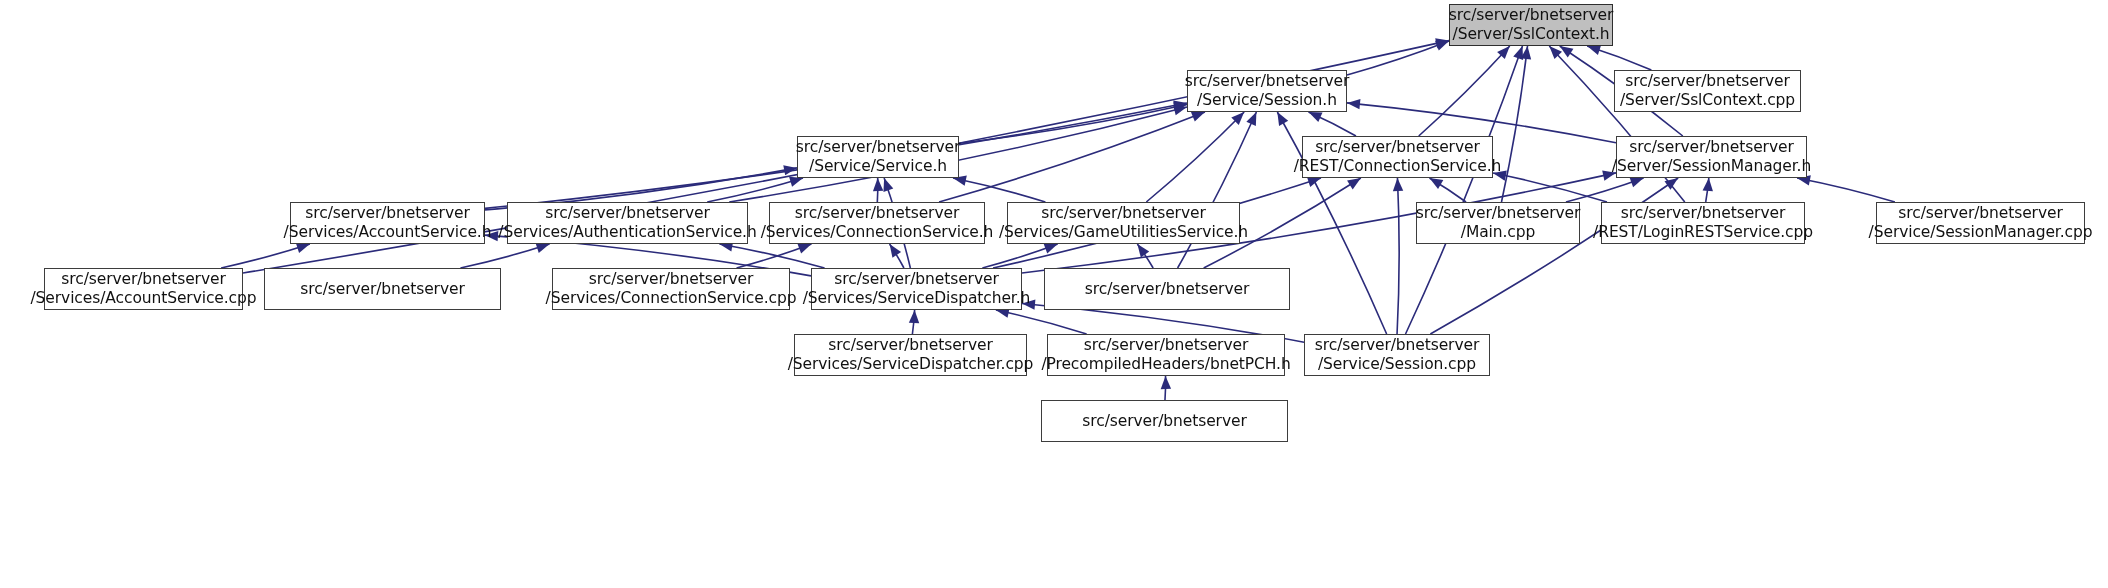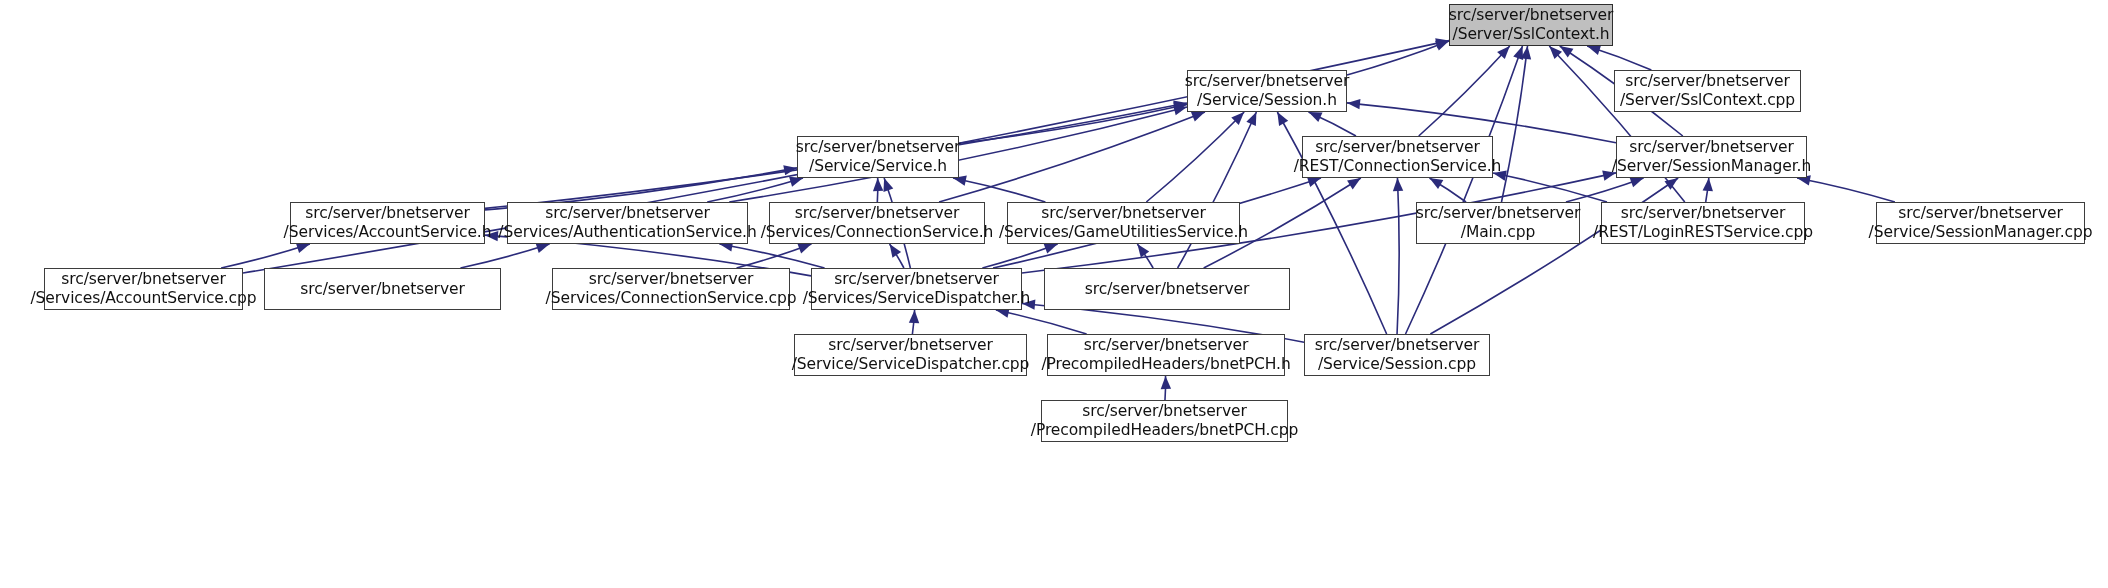"/Service/ServiceDispatcher.cpp" span.node-line { text: /Service/ServiceDispatcher.cpp -> /Services/ServiceDispatcher.cpp }
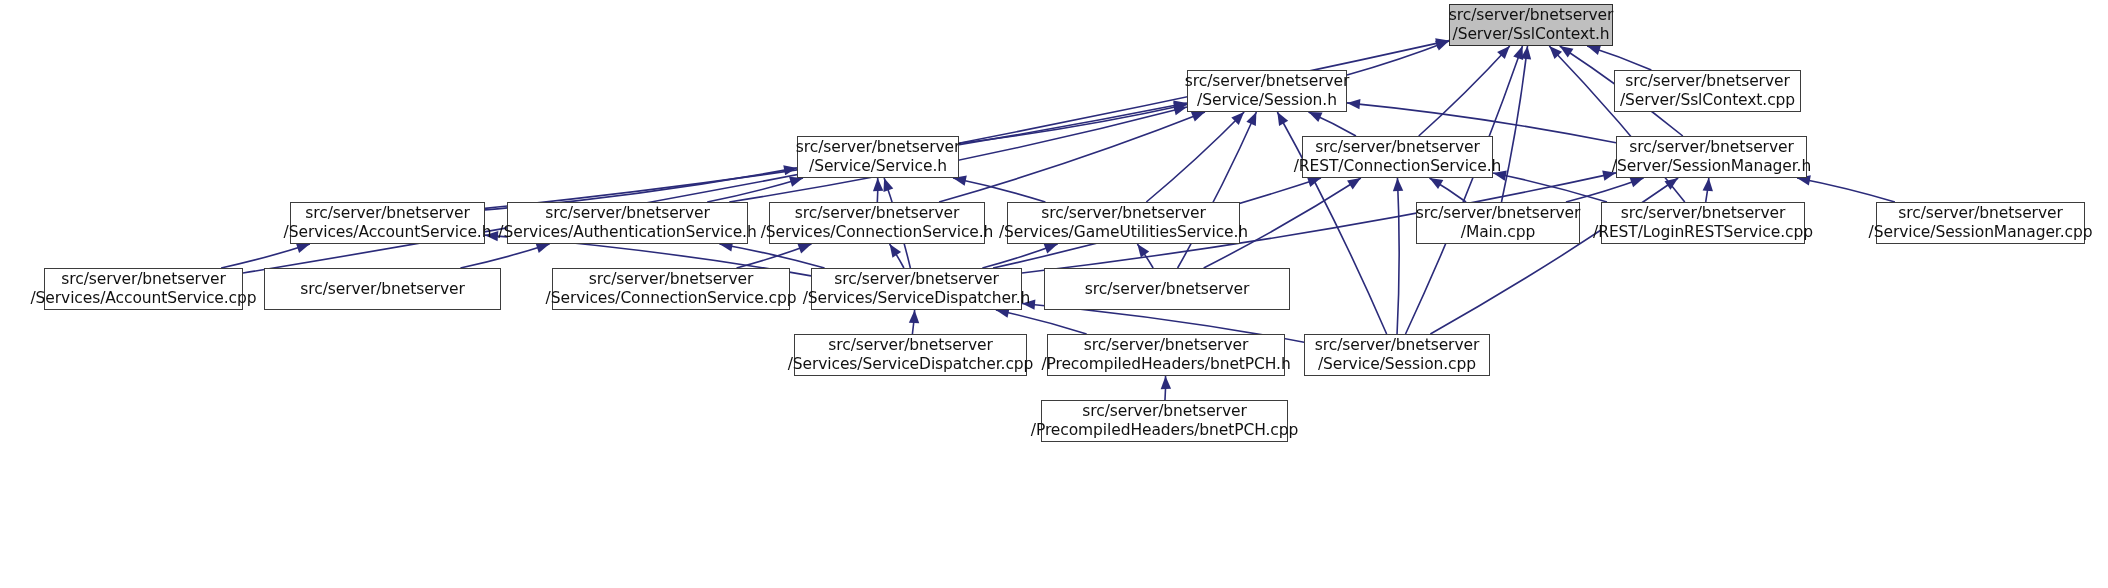"/PrecompiledHeaders/bnetPCH.cpp" span.node-line { html: <span>/PrecompiledHeaders/bnetPCH.cpp</span> -> none }
